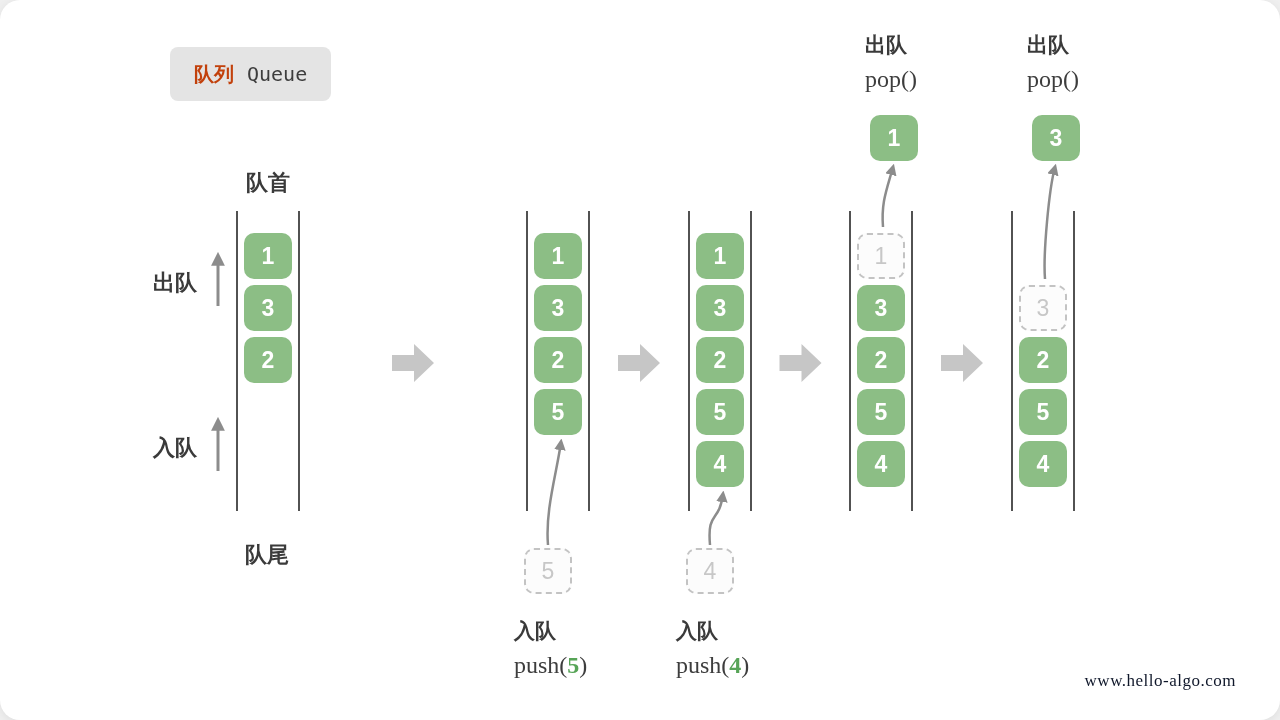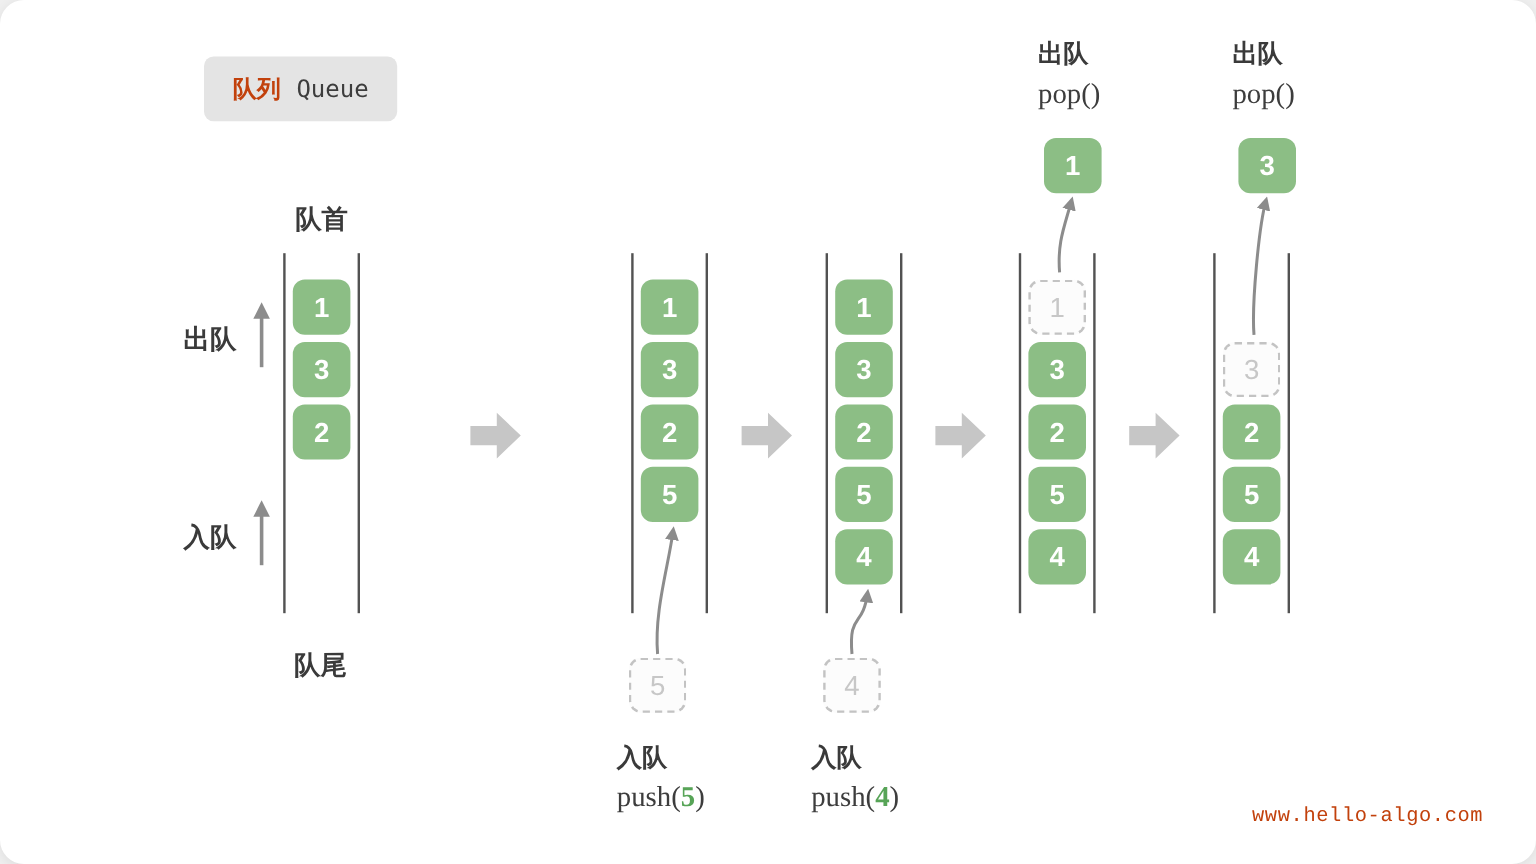"www.hello-algo.com" .watermark { color: #c2410c -> #0f172a; font-family: Liberation Mono, monospace -> Liberation Serif, serif }
